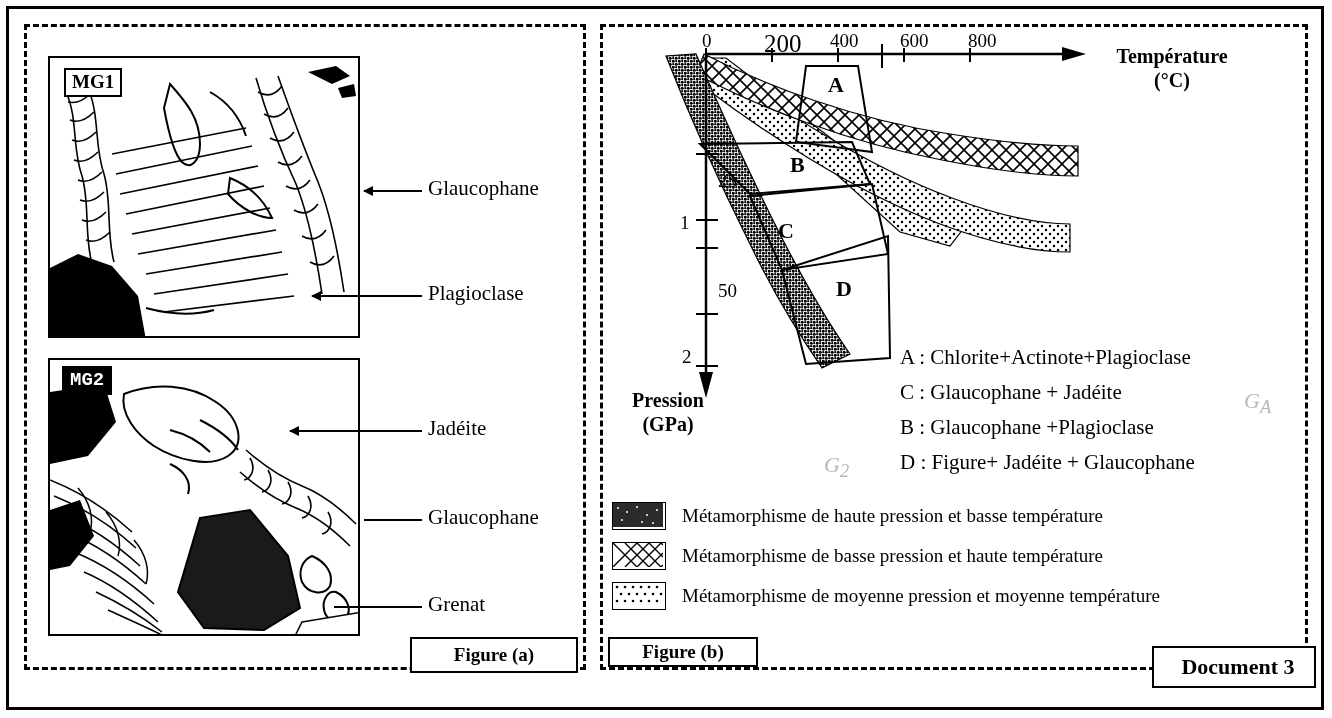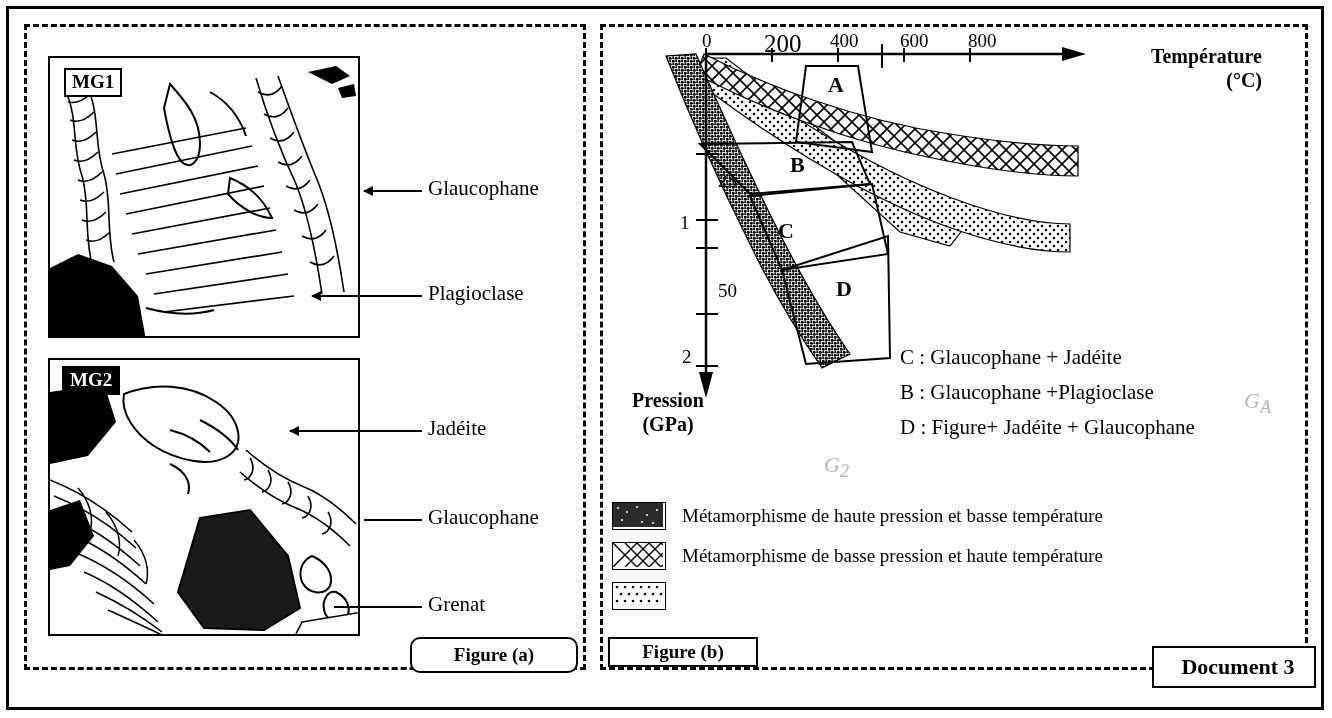"Température" div.axis-title { text-align: right -> none }
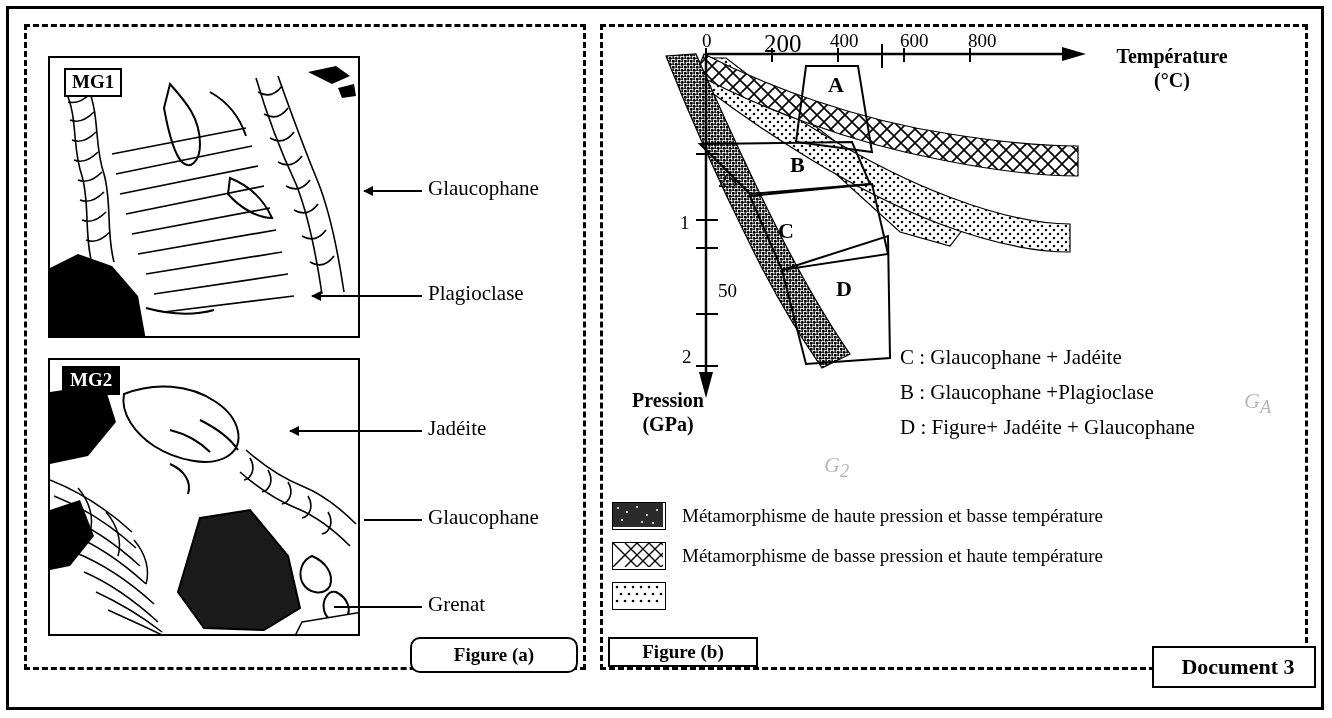"A : Chlorite+Actinote+Plagioclase" div { html: none -> <div>A : Chlorite+Actinote+Plagioclase</div> }
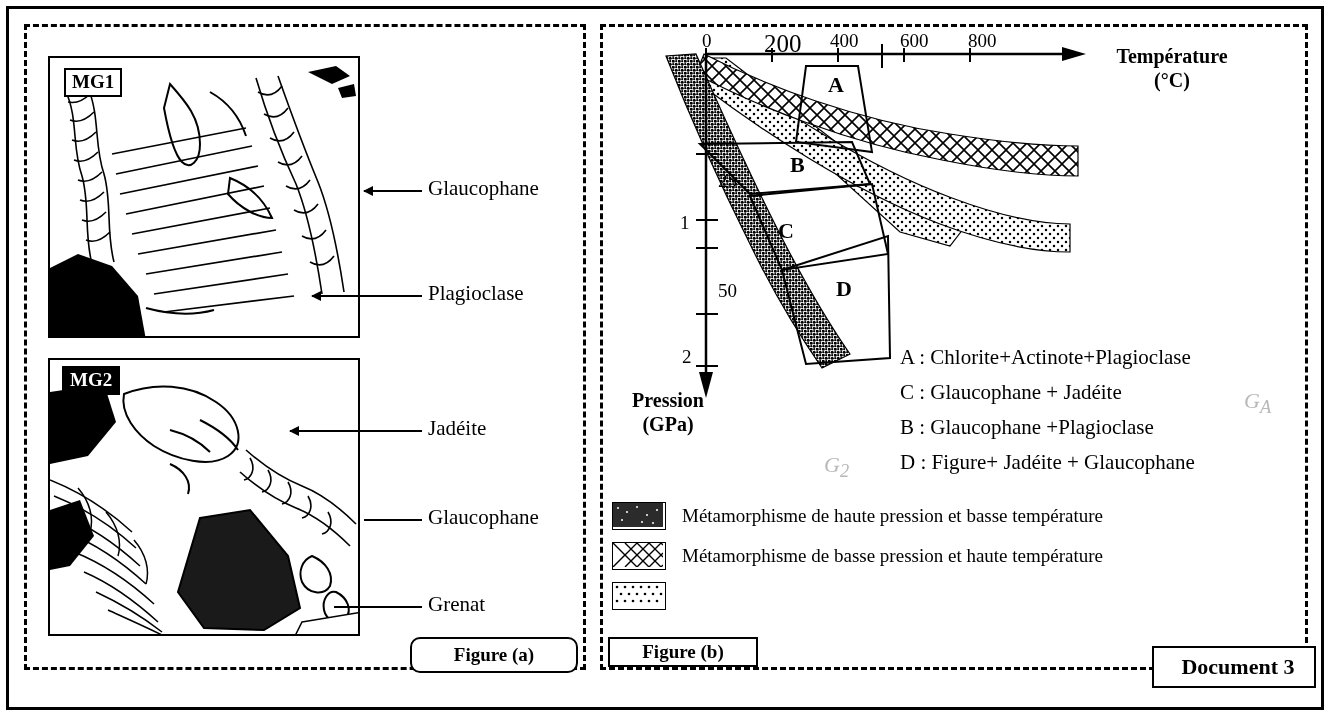"MG2" #micro-mg2 { font-family: none -> Liberation Mono, monospace }
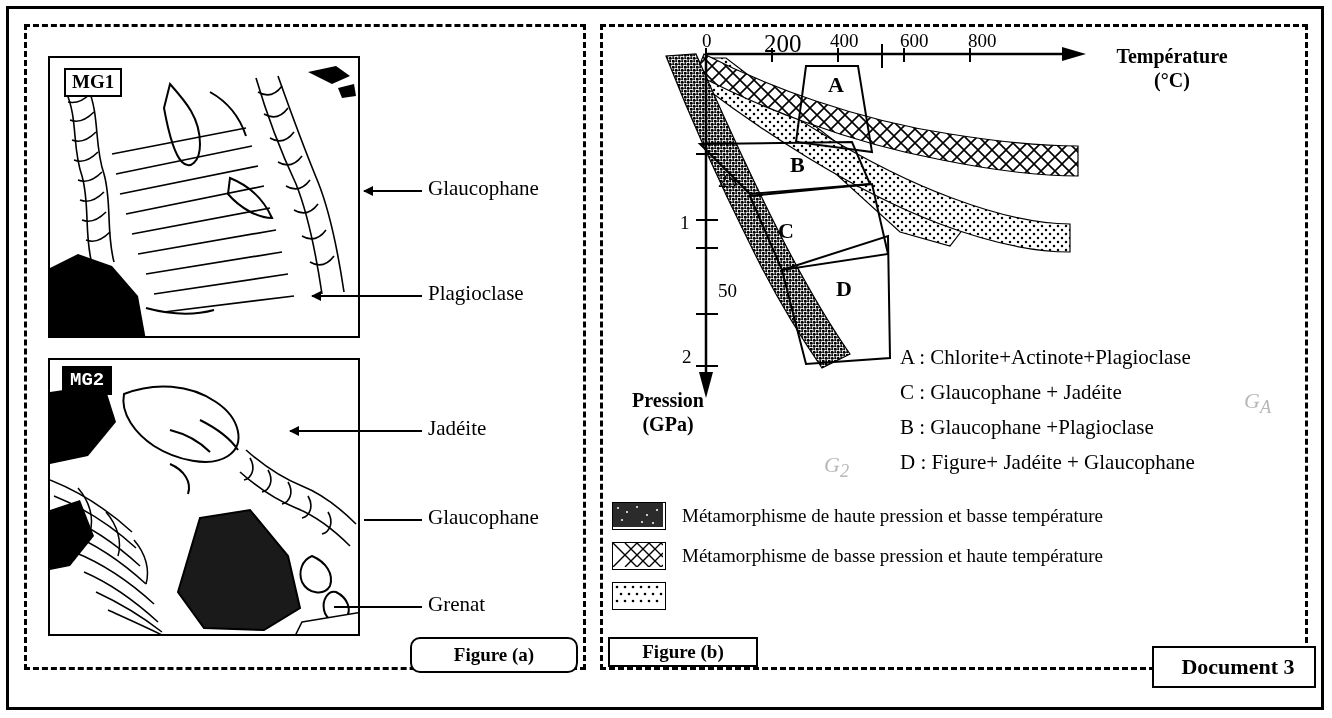"Métamorphisme de moyenne pression et" span.legend-text { html: none -> <span>Métamorphisme de moyenne pression et moyenne température</span> }
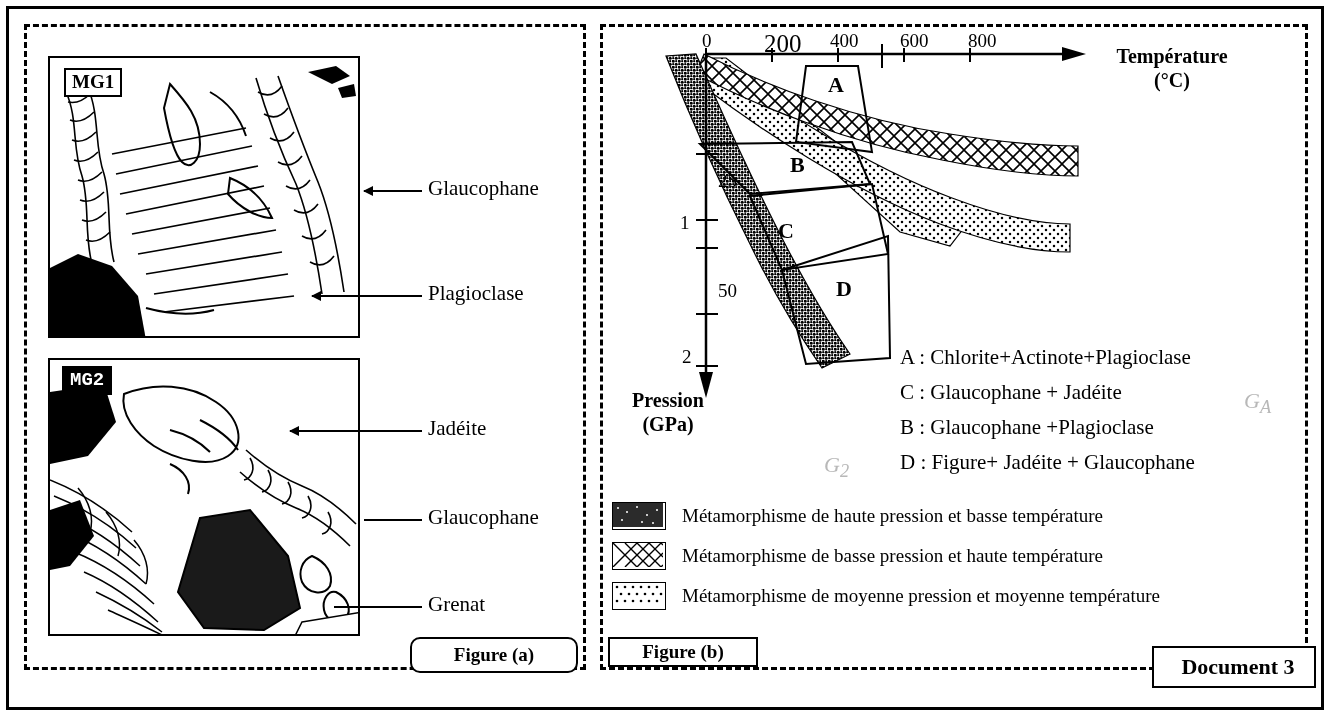"Figure (a)" #caption-a { border-radius: 10px -> none }
